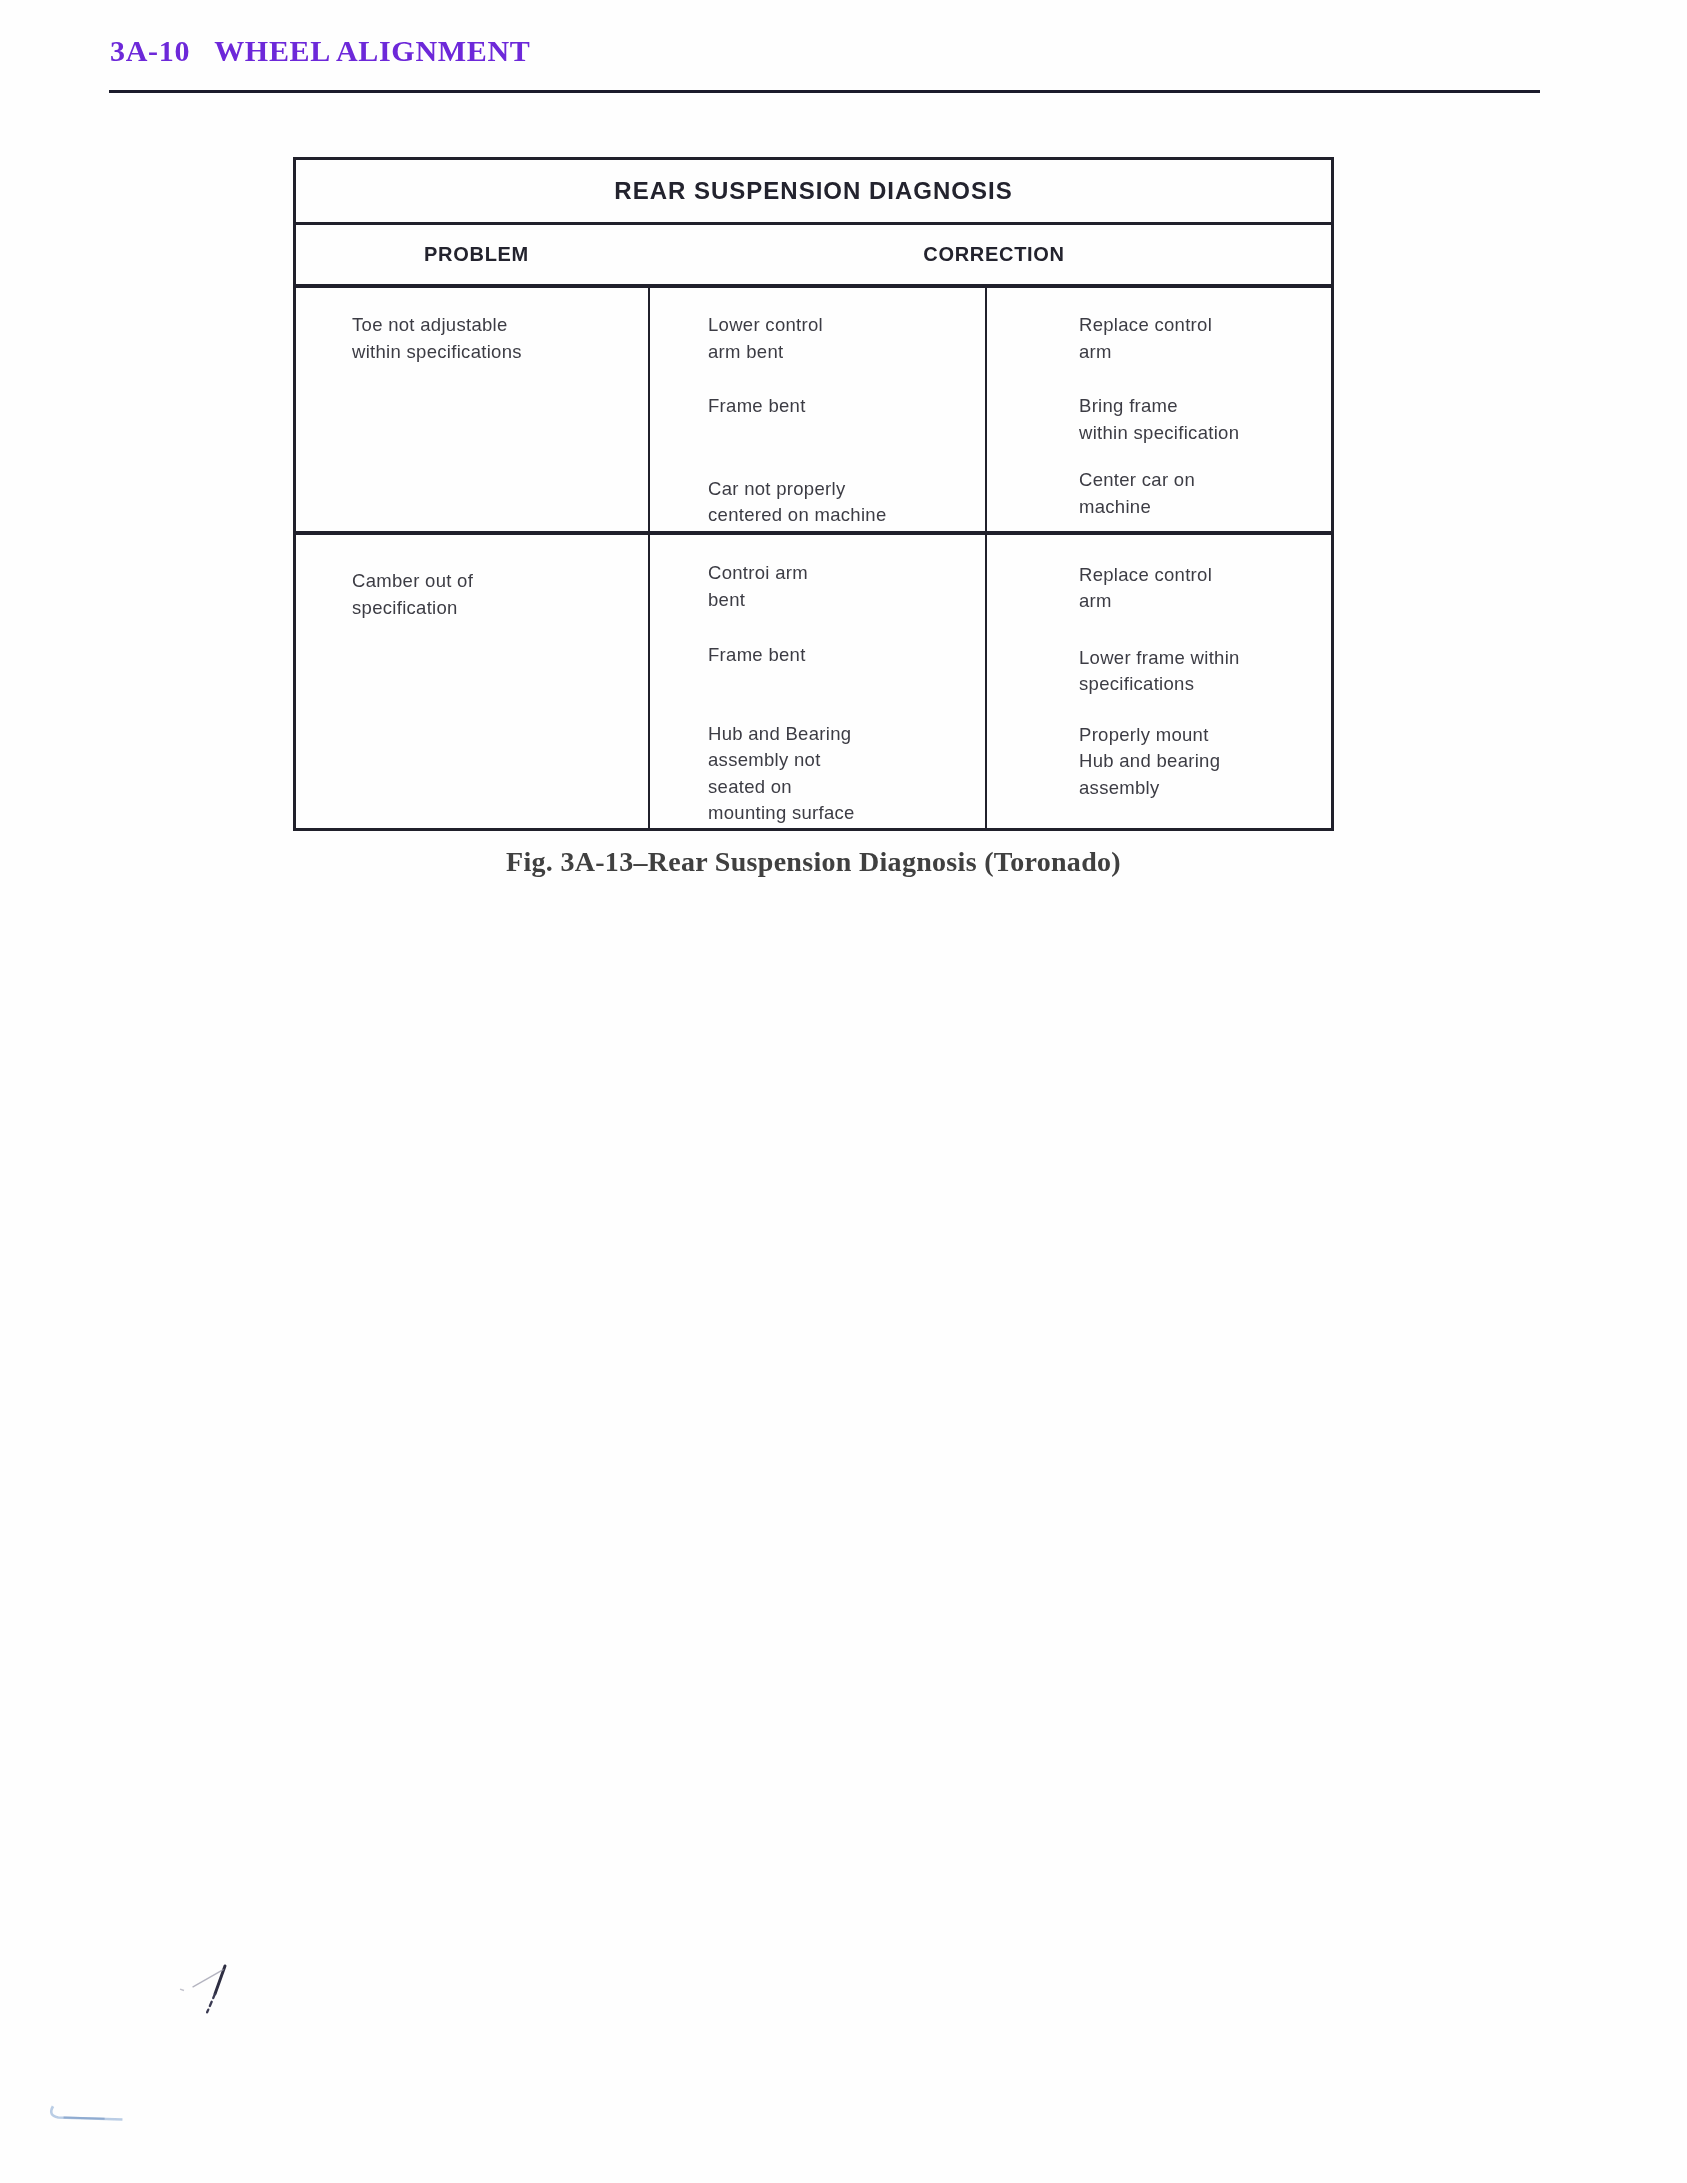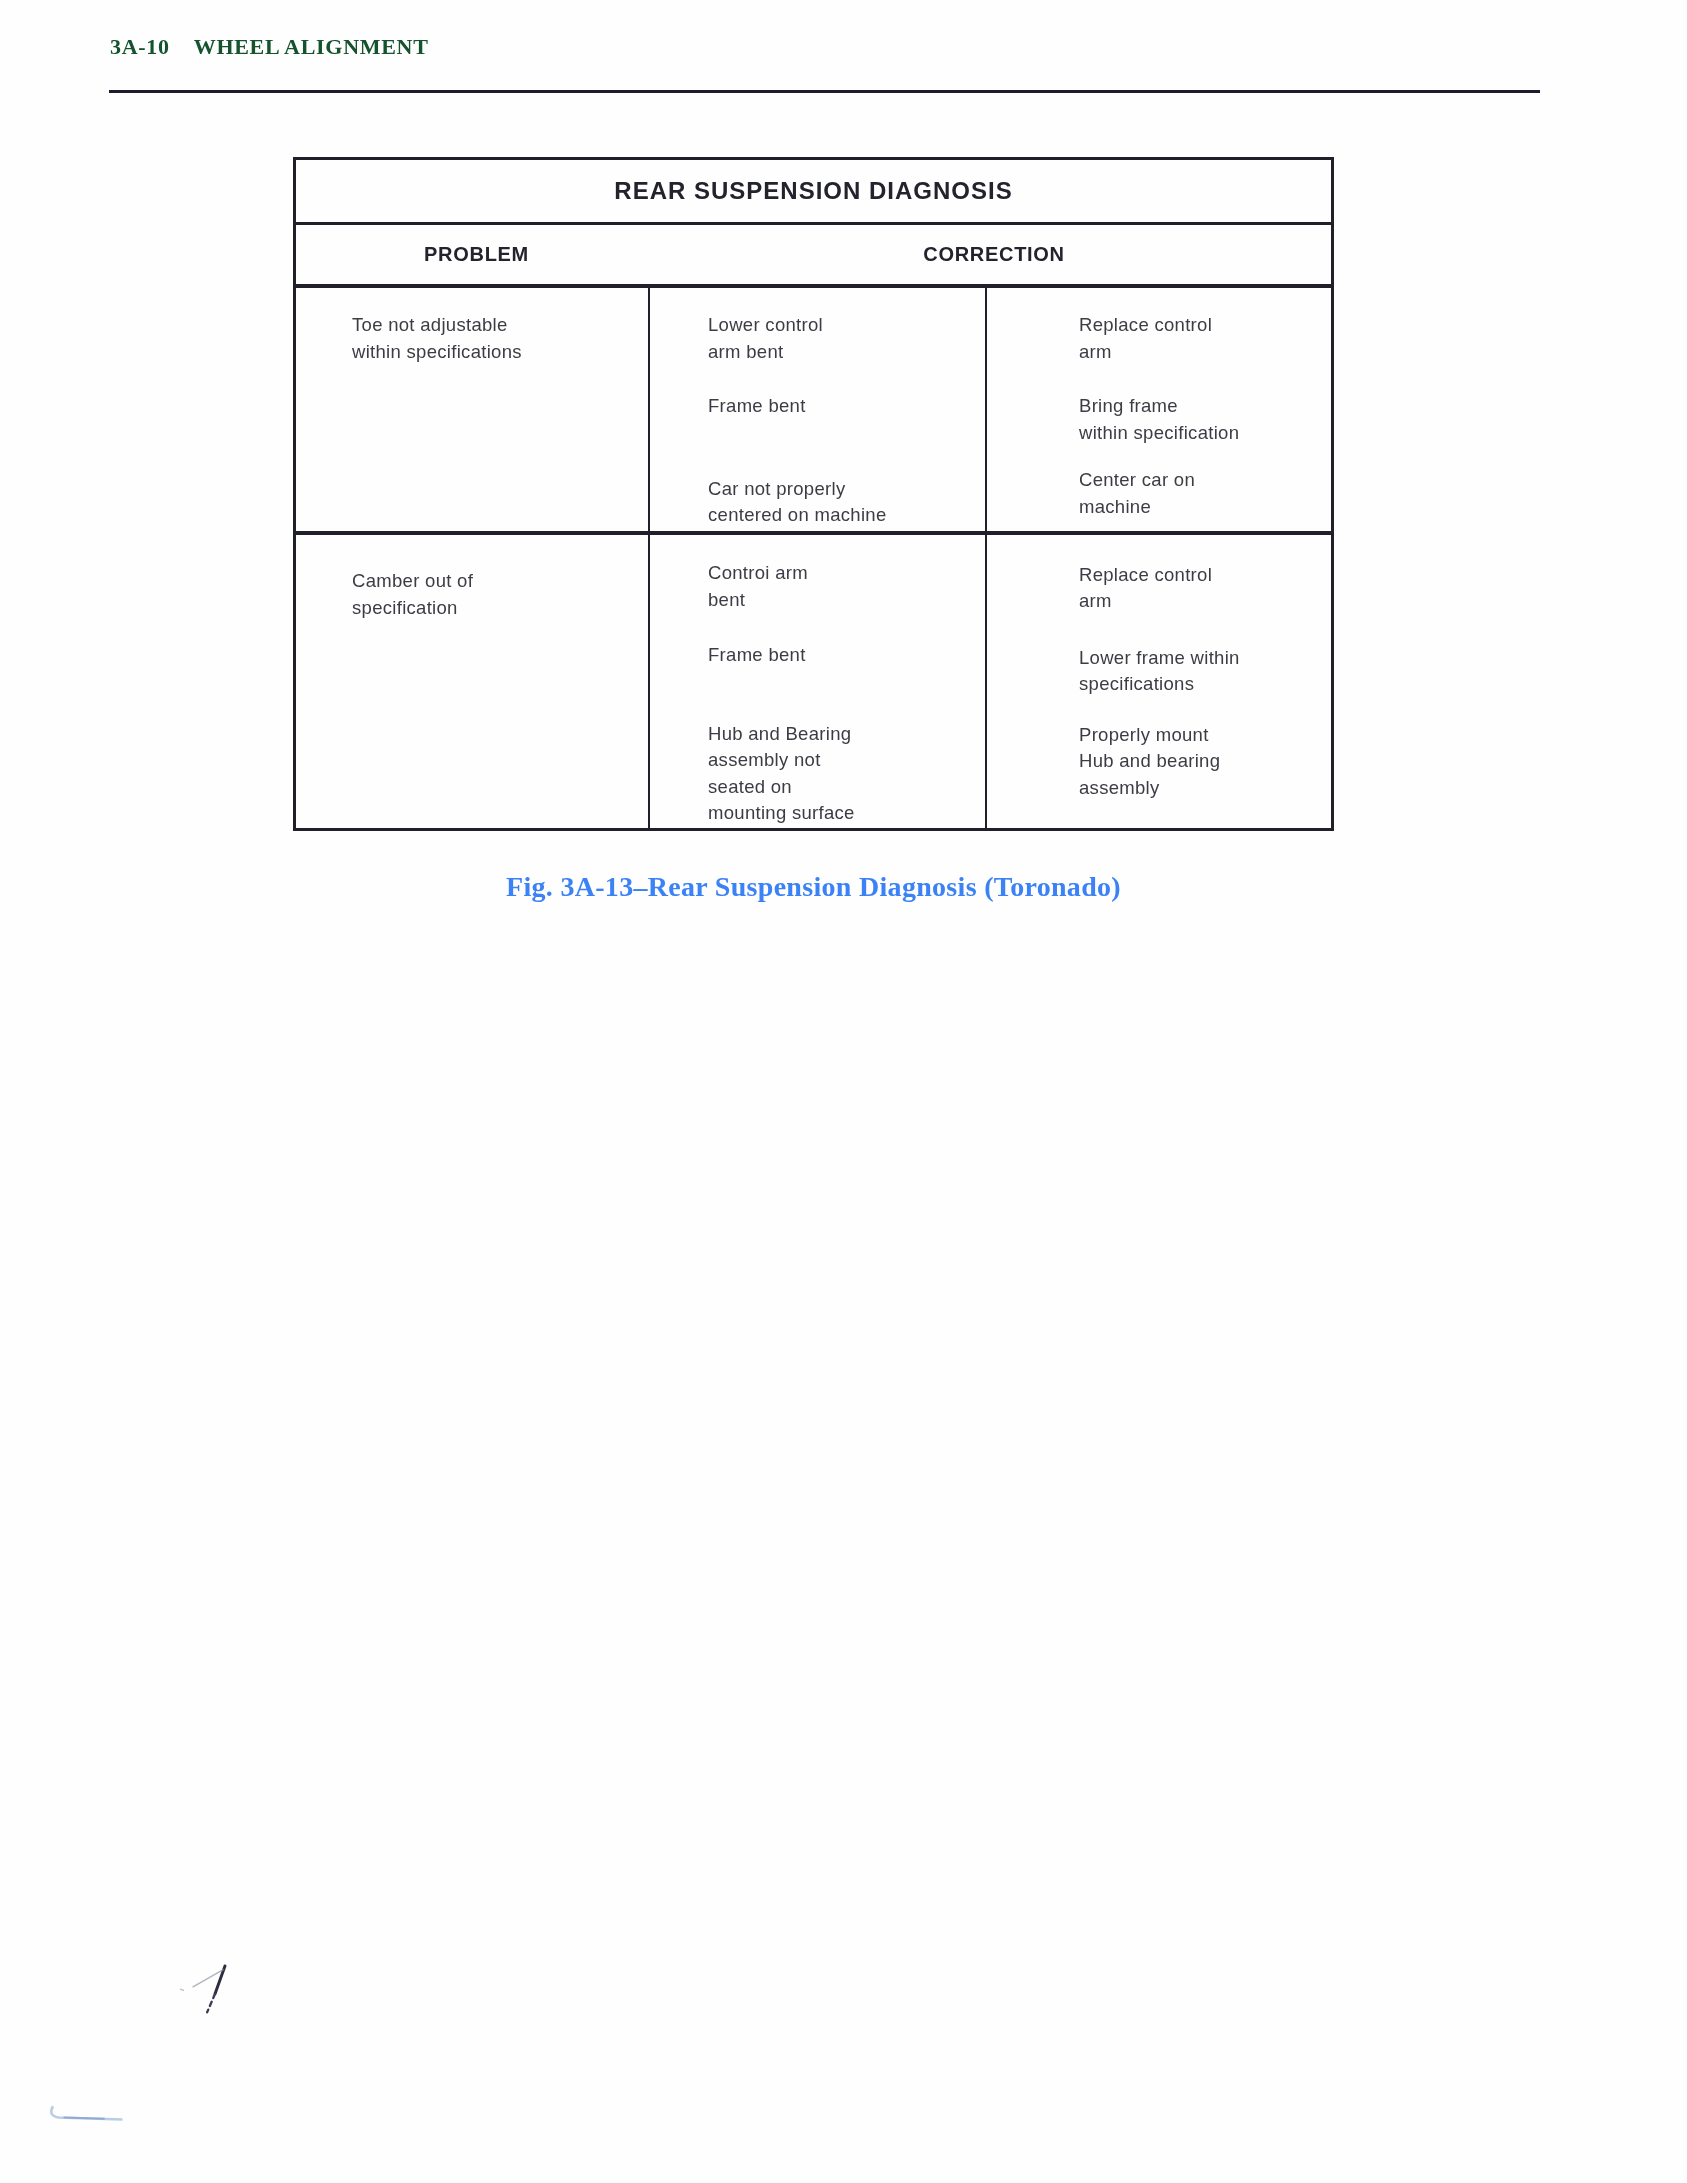"3A-10 WHEEL ALIGNMENT" .page-header { color: #14532d -> #6d28d9; font-size: 22px -> 30px }
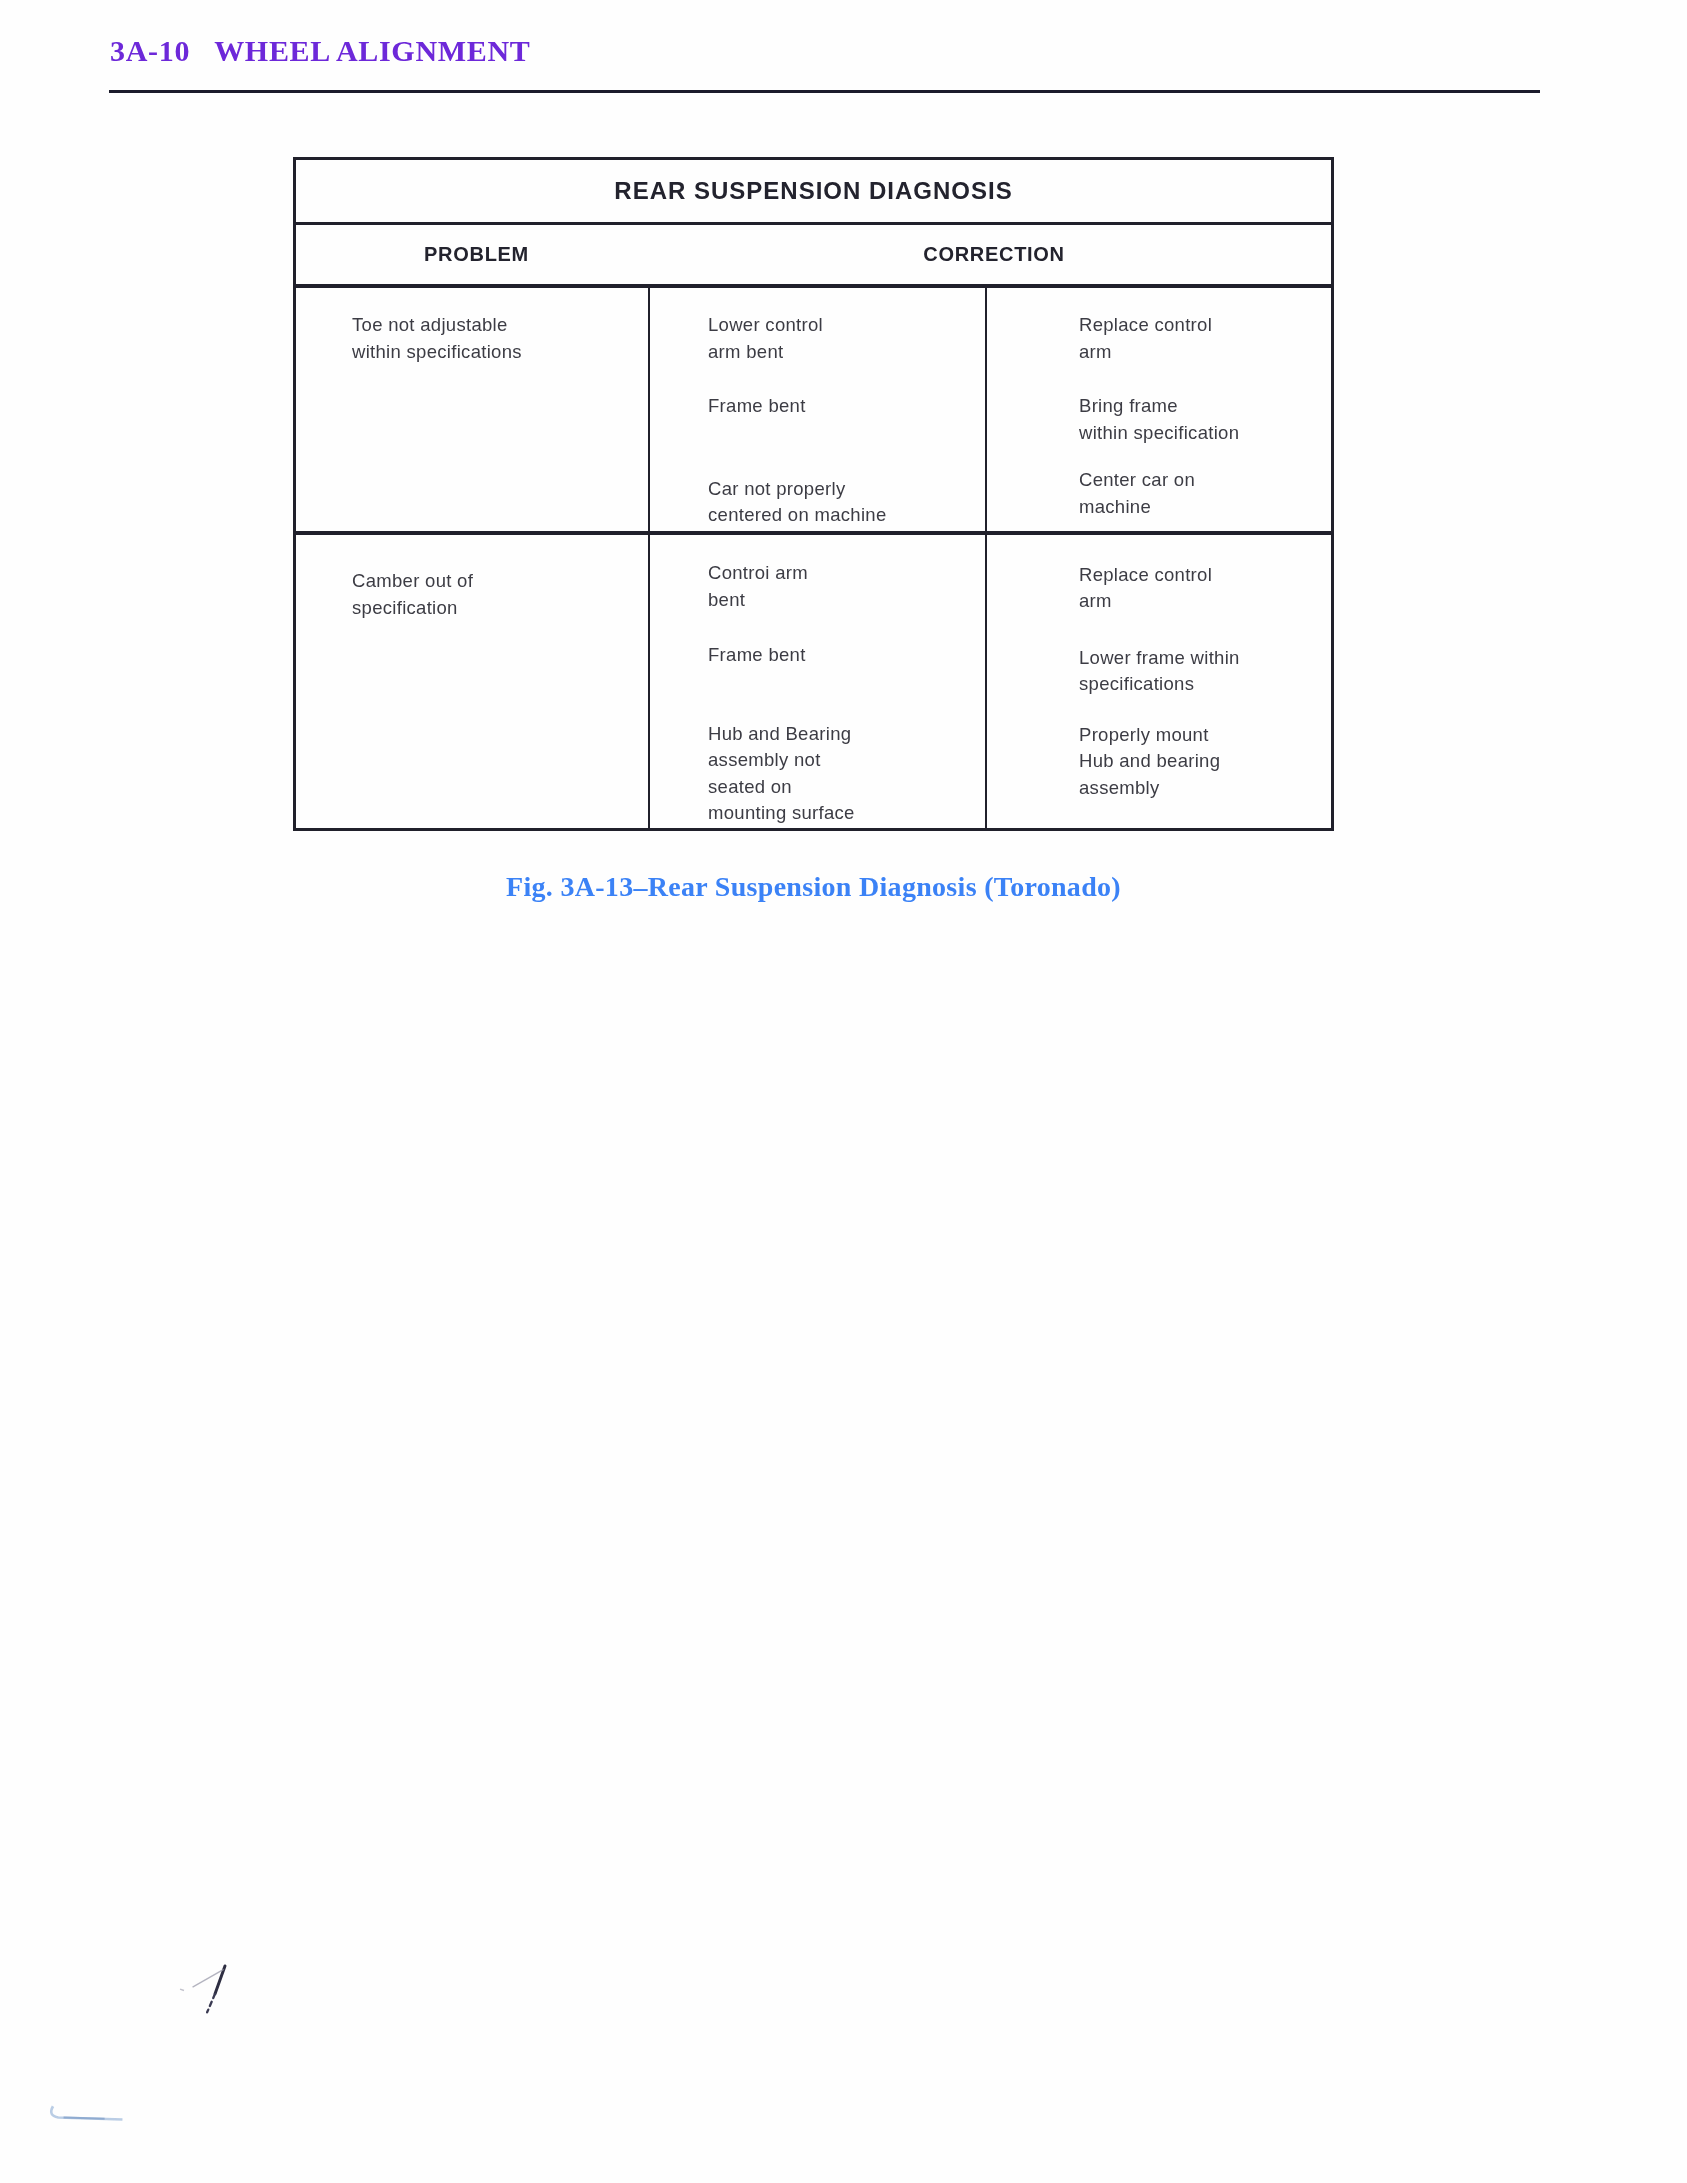"Fig. 3A-13–Rear Suspension Diagnosis" .caption { color: #3b82f6 -> #404040; top: 871px -> 846px }
